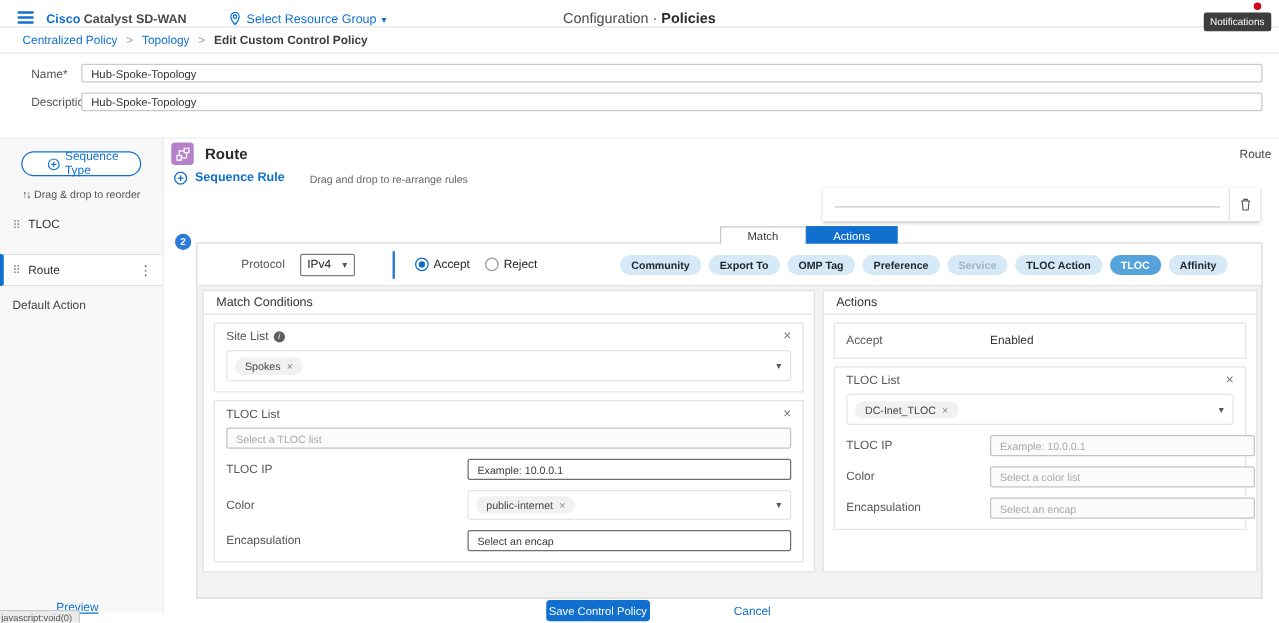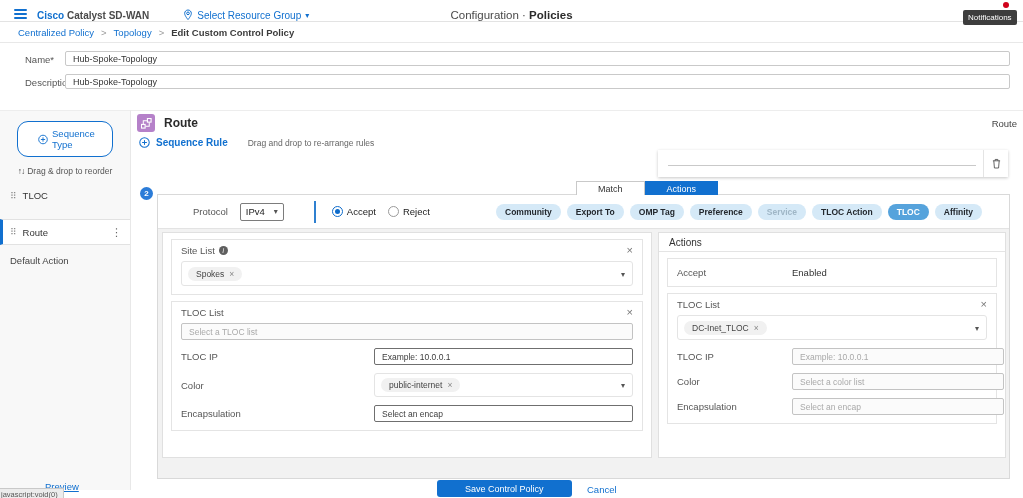"Sequence Type" .seq-type-btn { height: 36px -> 20px }
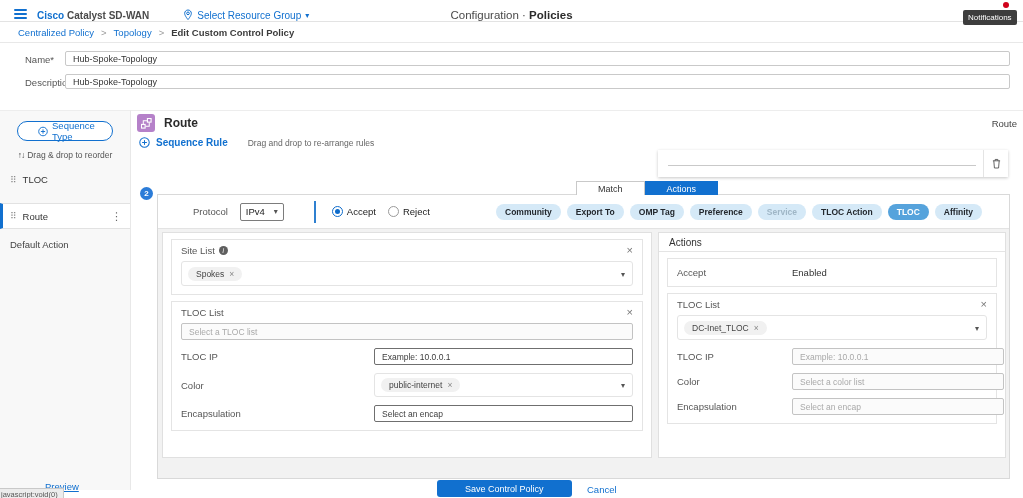"Match Conditions" div.panel-title { html: none -> <div>Match Conditions</div> }
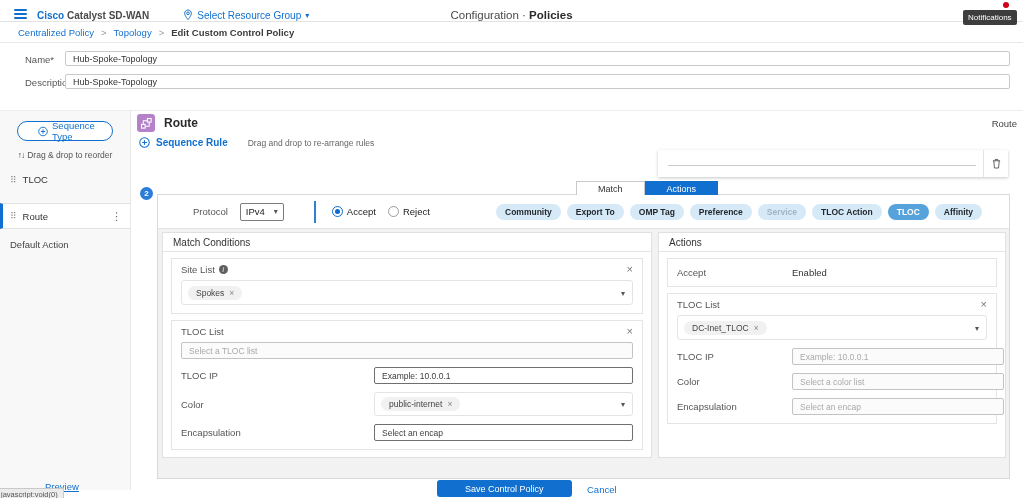"Save Control Policy" .save-btn { padding: 0 28px -> 0 2px }
